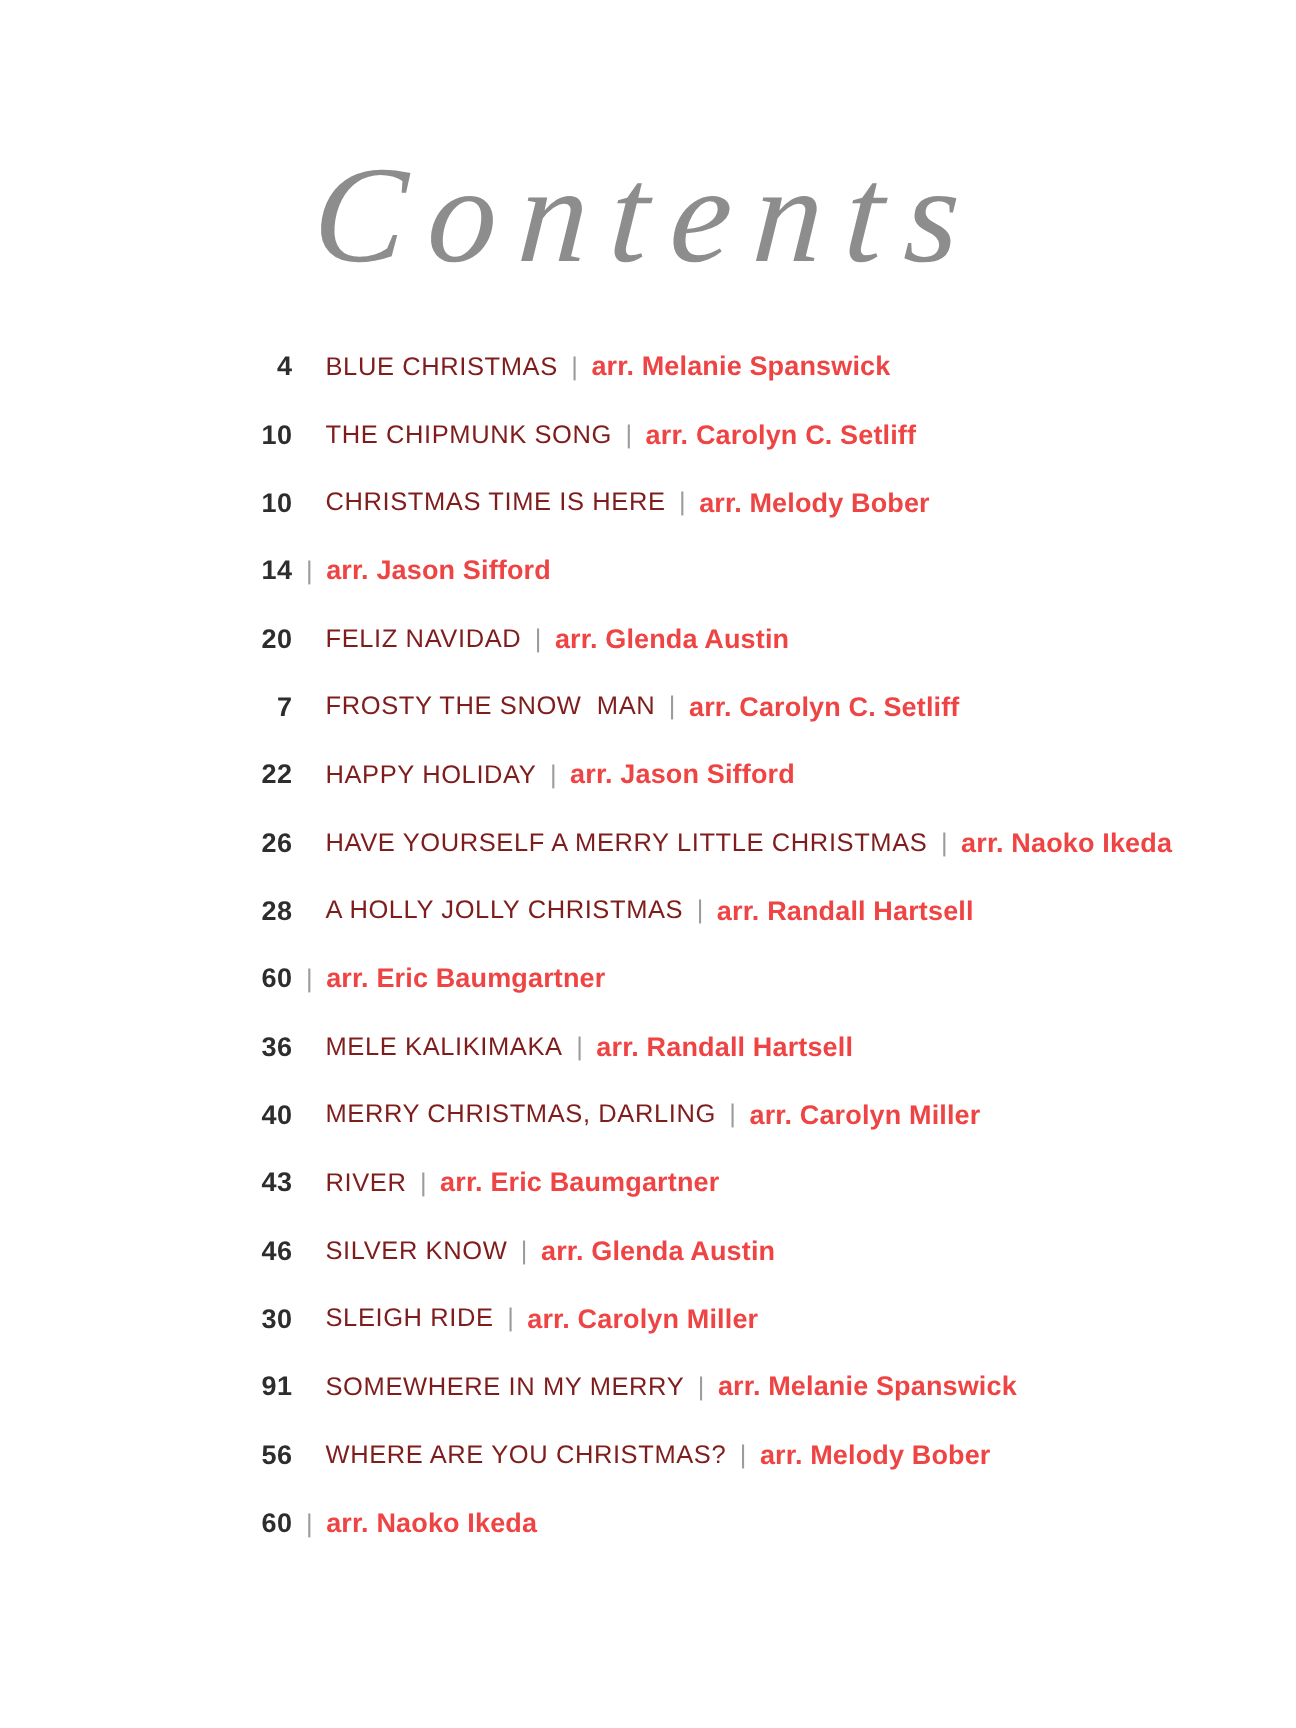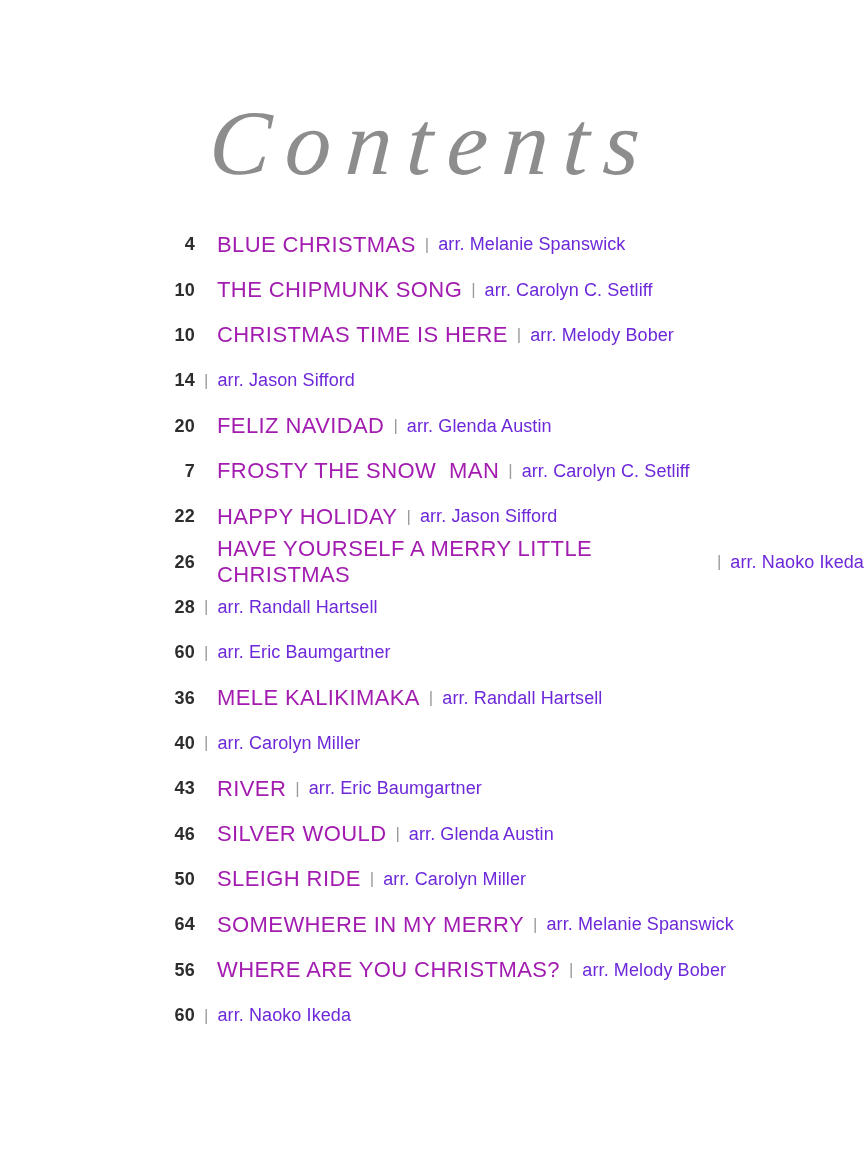"BLUE CHRISTMAS" .toc-title { color: #a21caf -> #7f1d1d; font-size: 22px -> 17px }
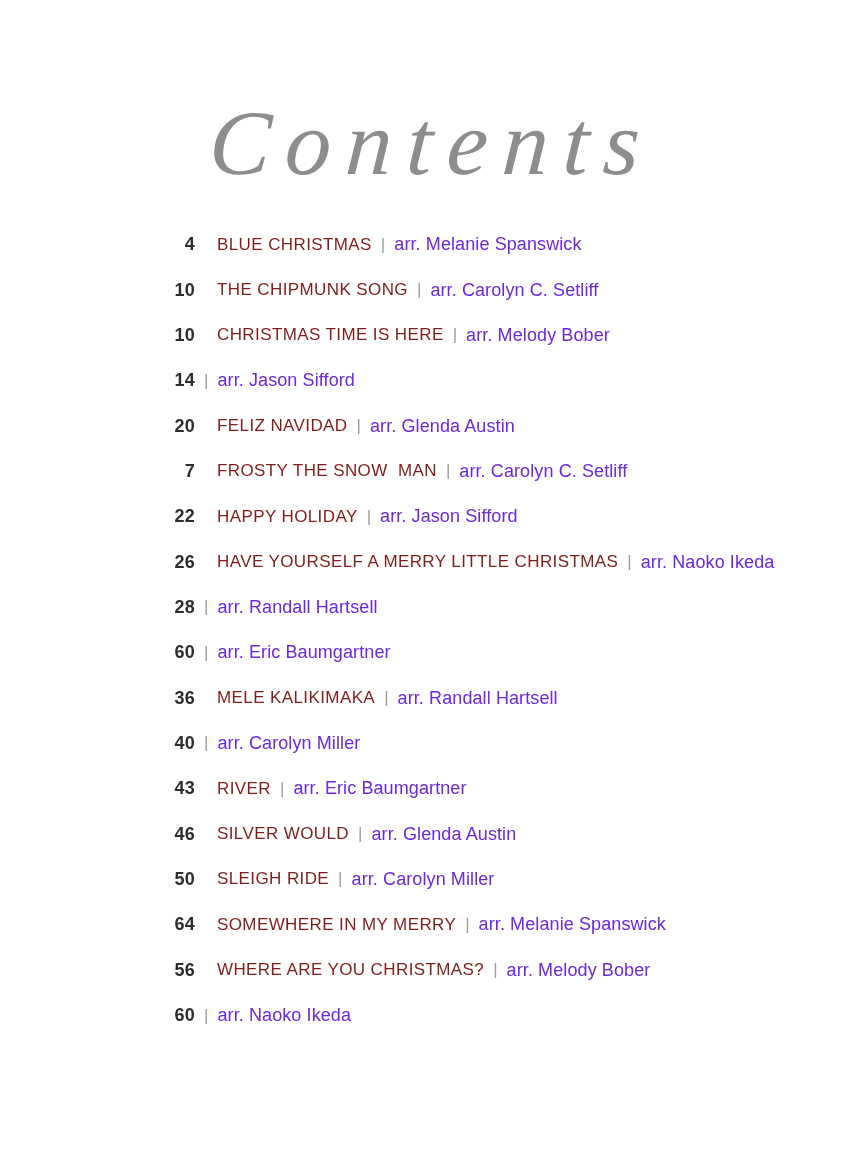"arr. Melanie Spanswick" .toc-arr { color: #6d28d9 -> #ef4444; font-weight: normal -> bold }
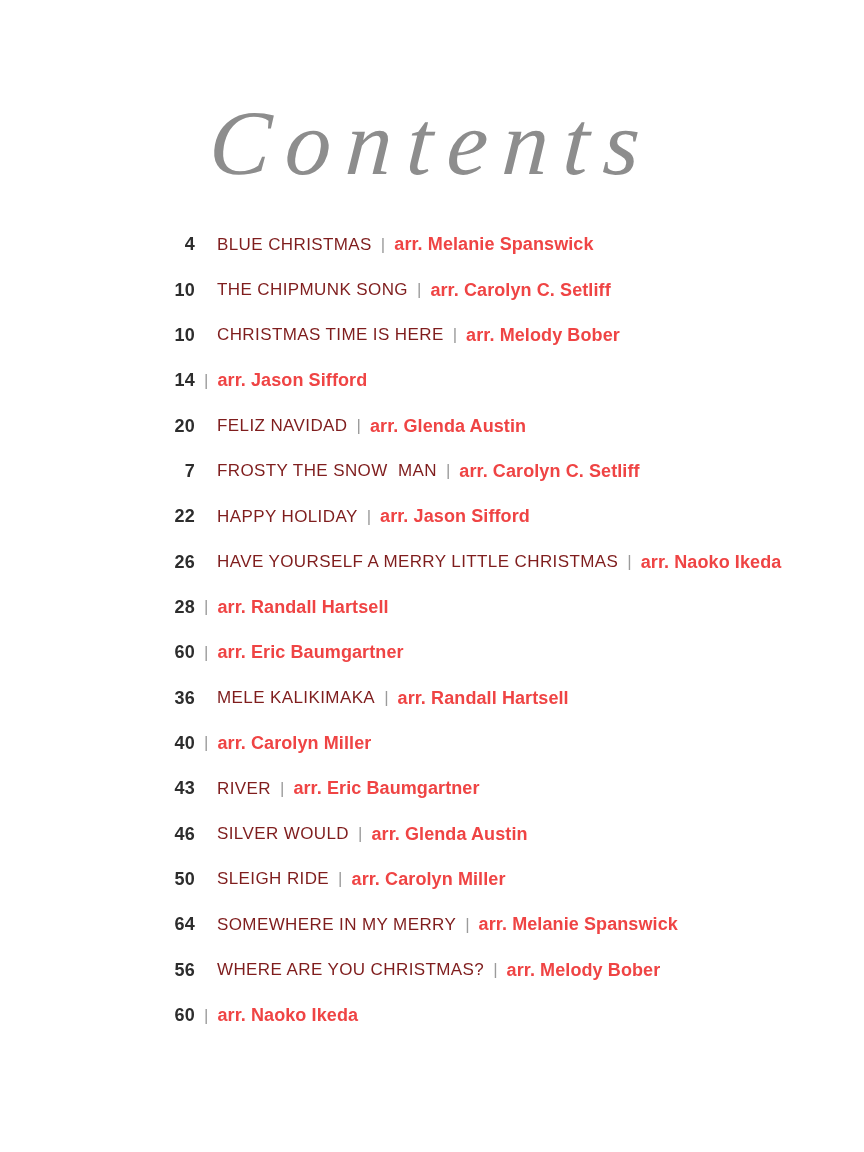"A HOLLY JOLLY CHRISTMAS" span.toc-title { html: none -> <span>A HOLLY JOLLY CHRISTMAS</span> }
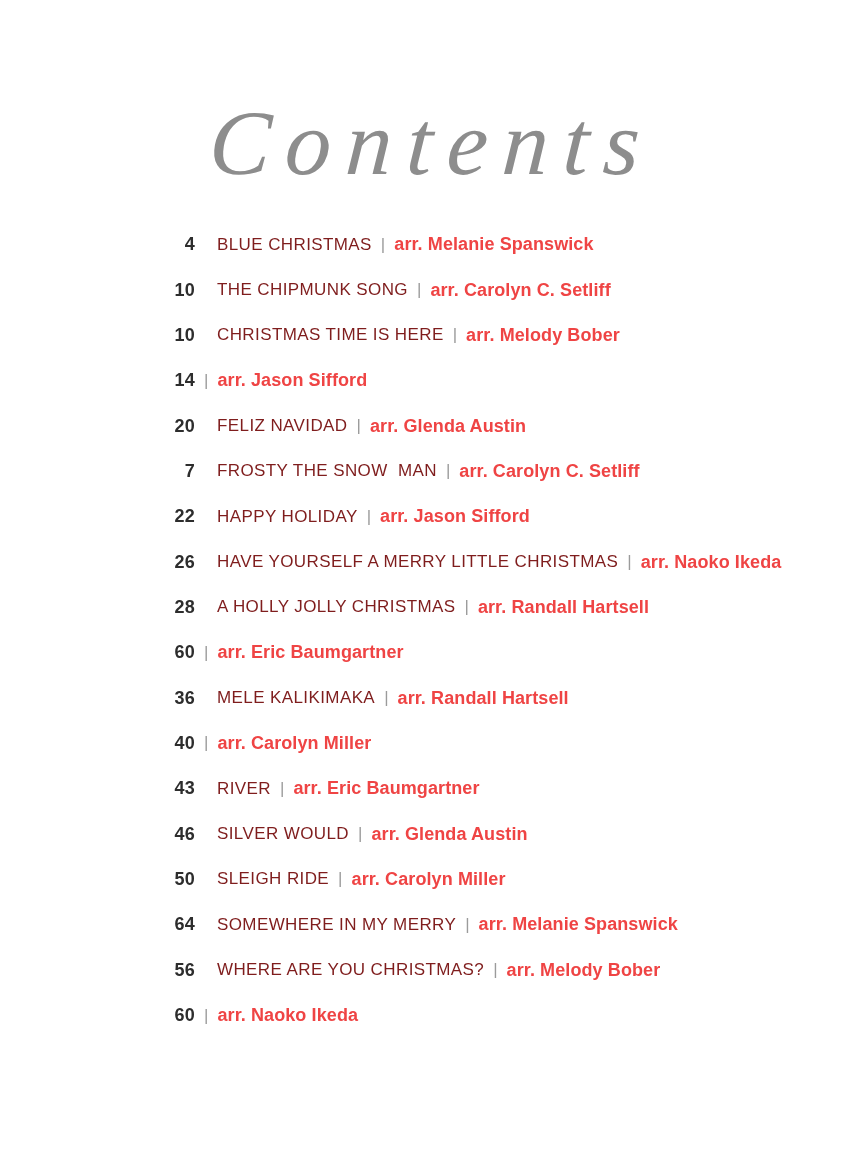"MERRY CHRISTMAS, DARLING" span.toc-title { html: none -> <span>MERRY CHRISTMAS, DARLING</span> }
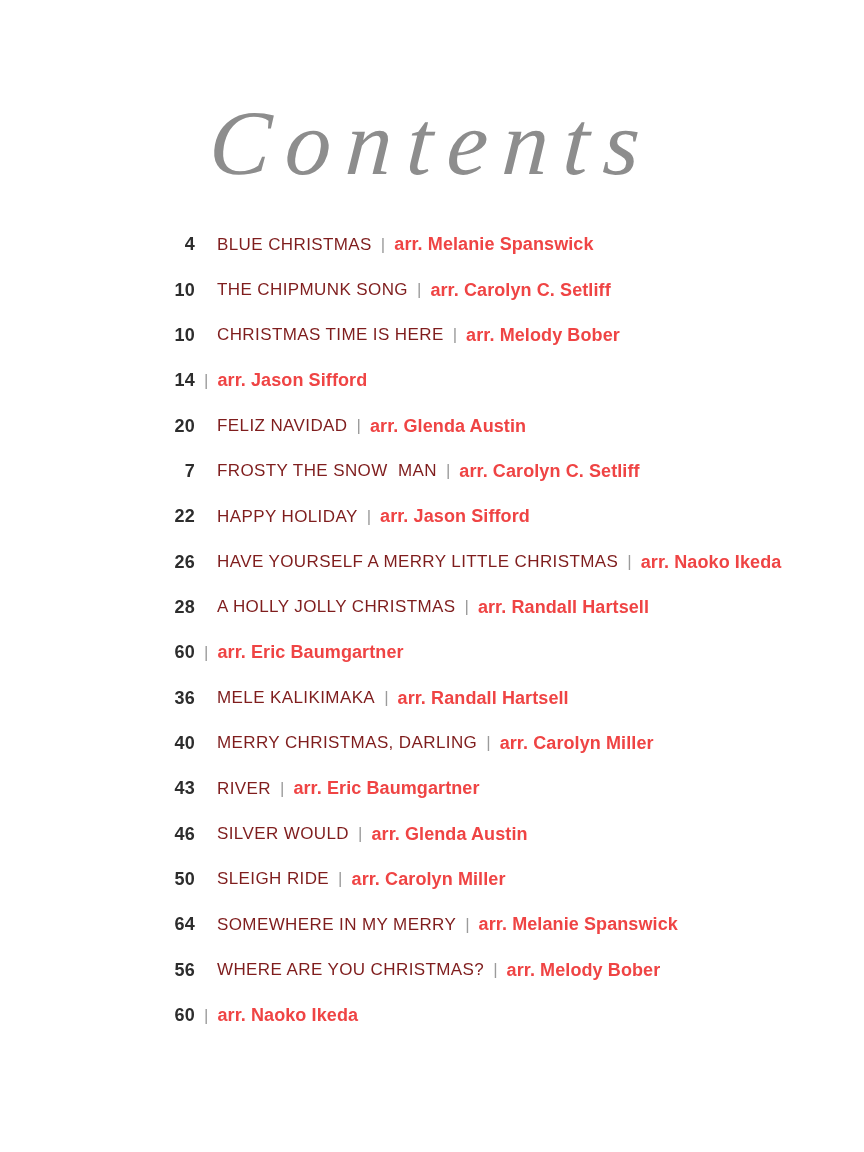"SILVER WOULD" span.toc-title { text: WOULD -> KNOW }
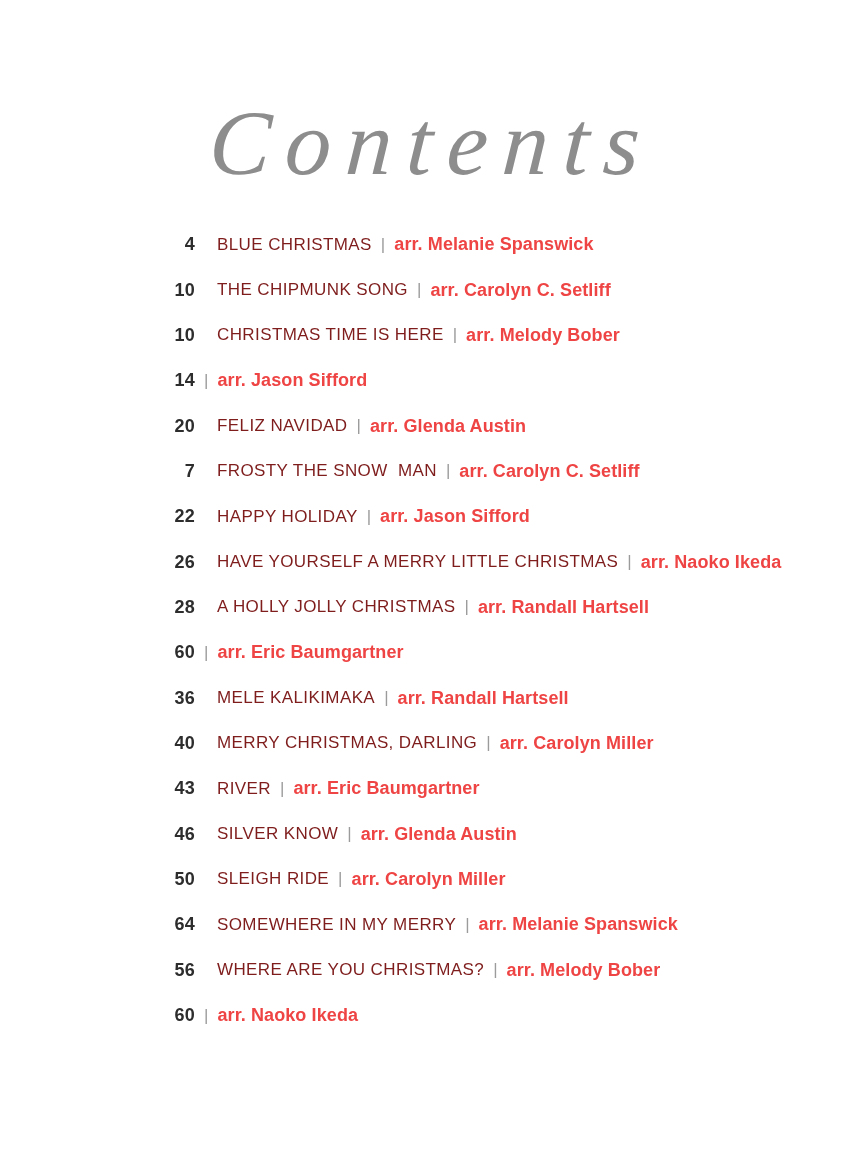"50" span.toc-num { text: 50 -> 30 }
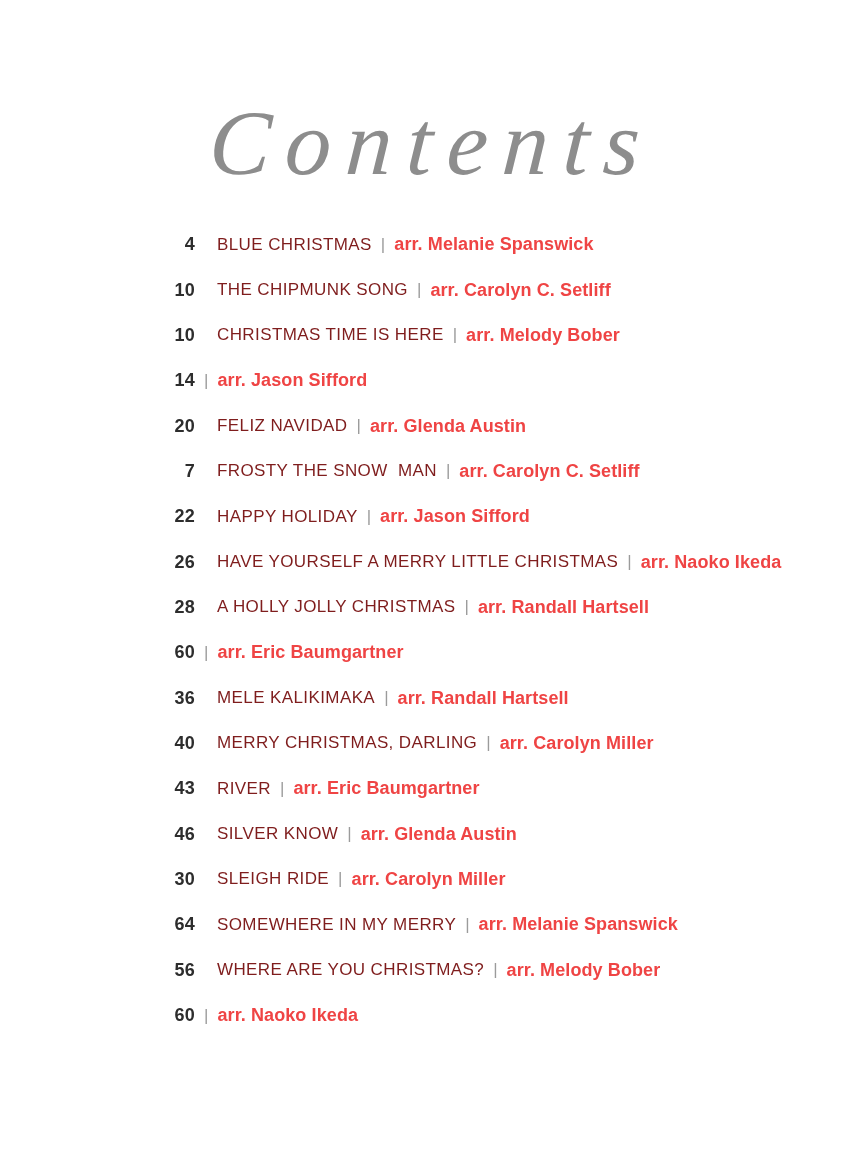"64" span.toc-num { text: 64 -> 91 }
